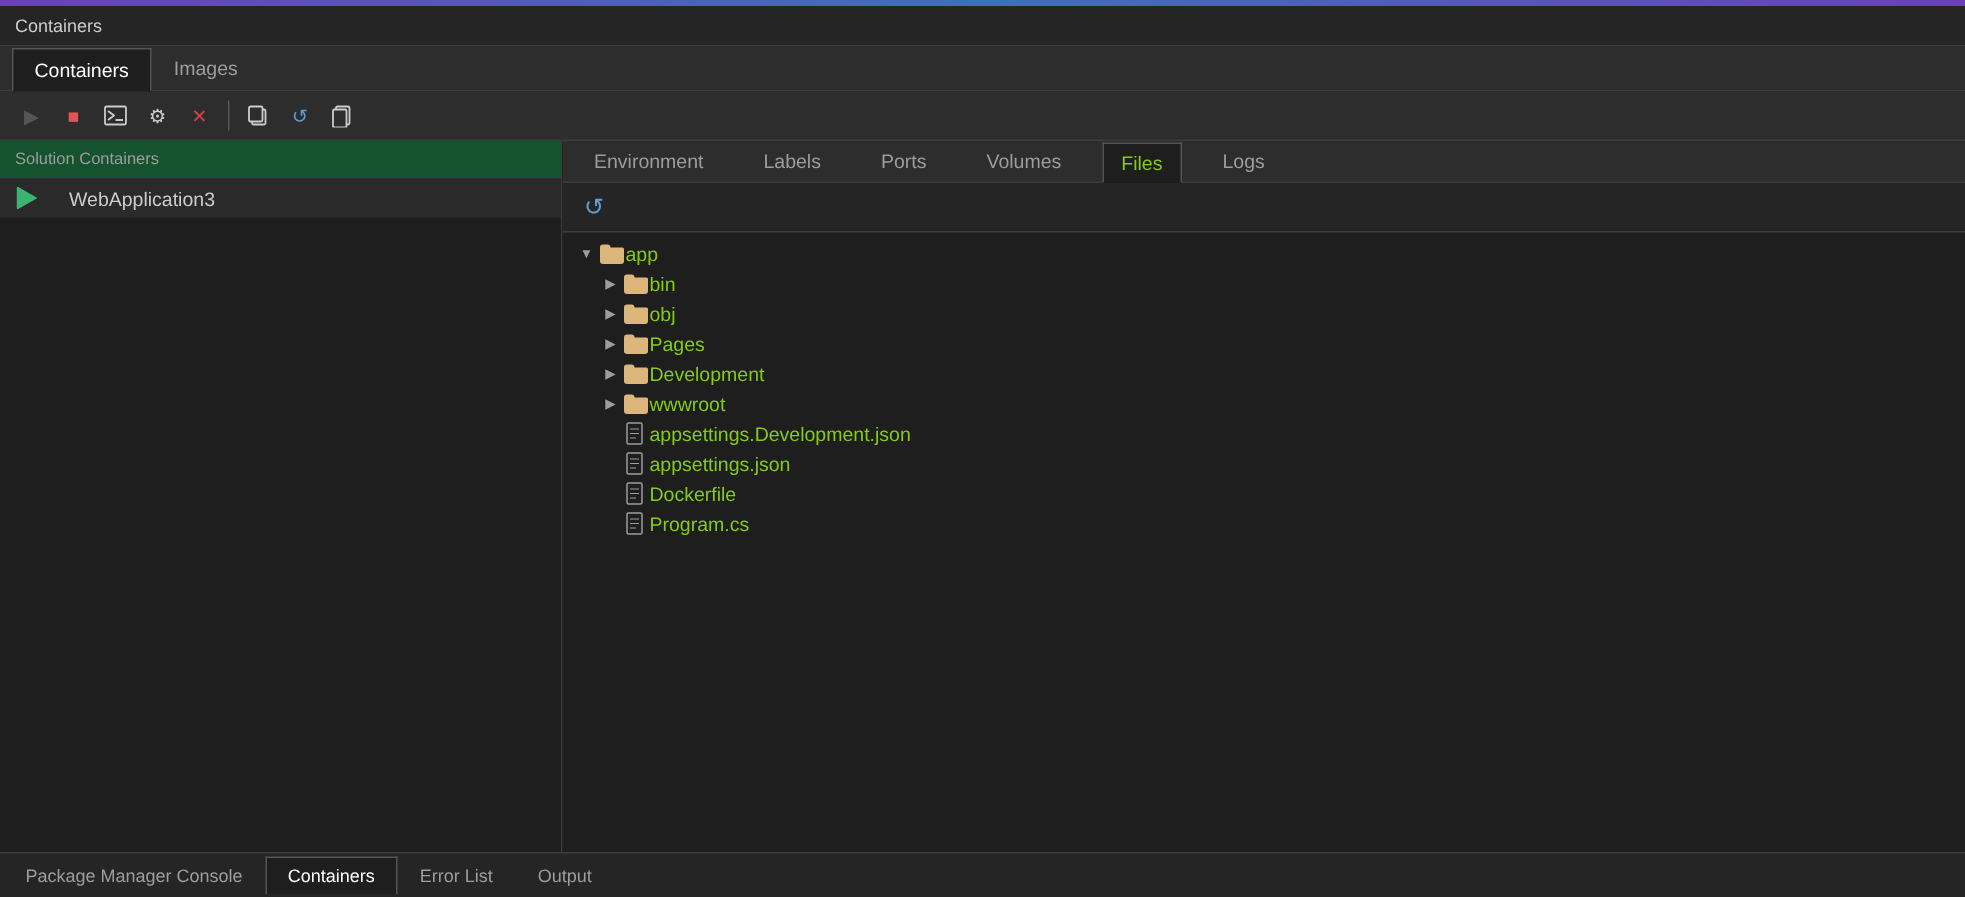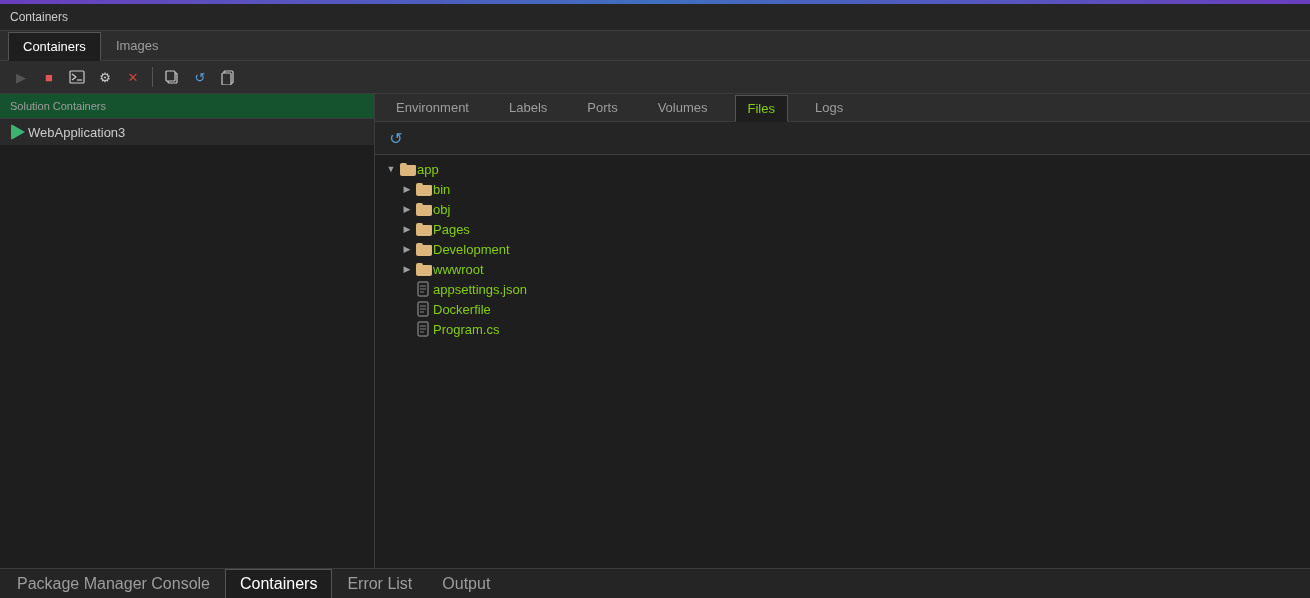"WebApplication3" .container-item { gap: 2px -> 20px }
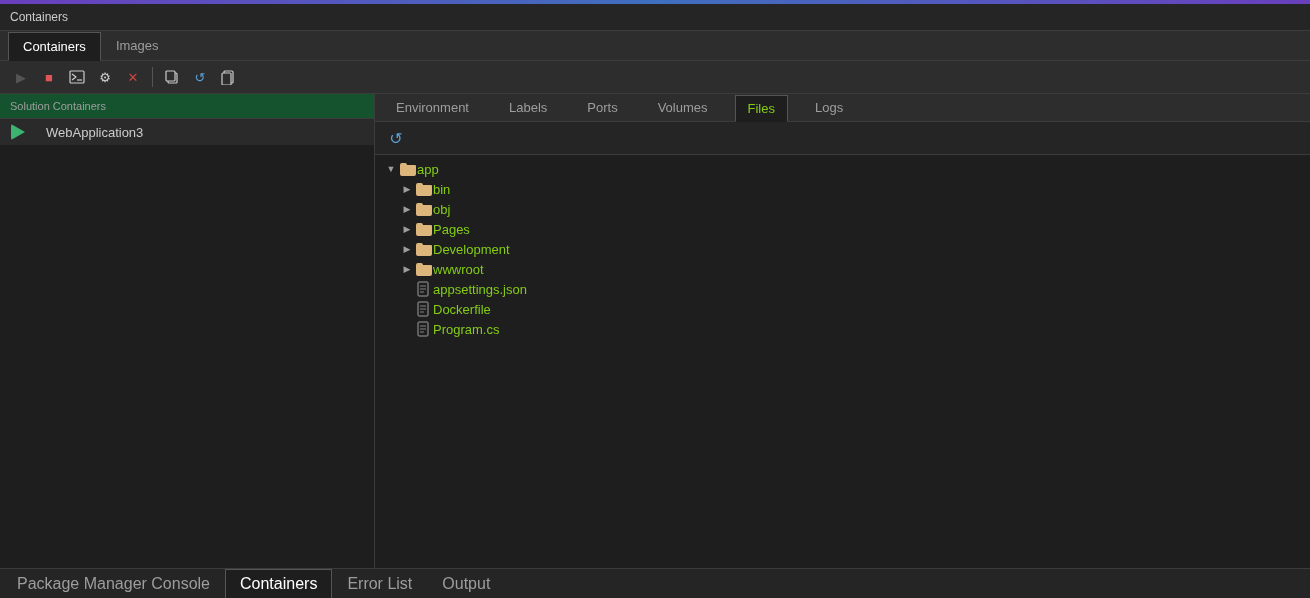"appsettings.Development.json" div.tree-item { html: none -> <div> <span></span> <span> <svg> <rect></rect> <line></line> <line></line> <line></line> </svg> </span> <span>appsettings.Development.json</span> </div> }
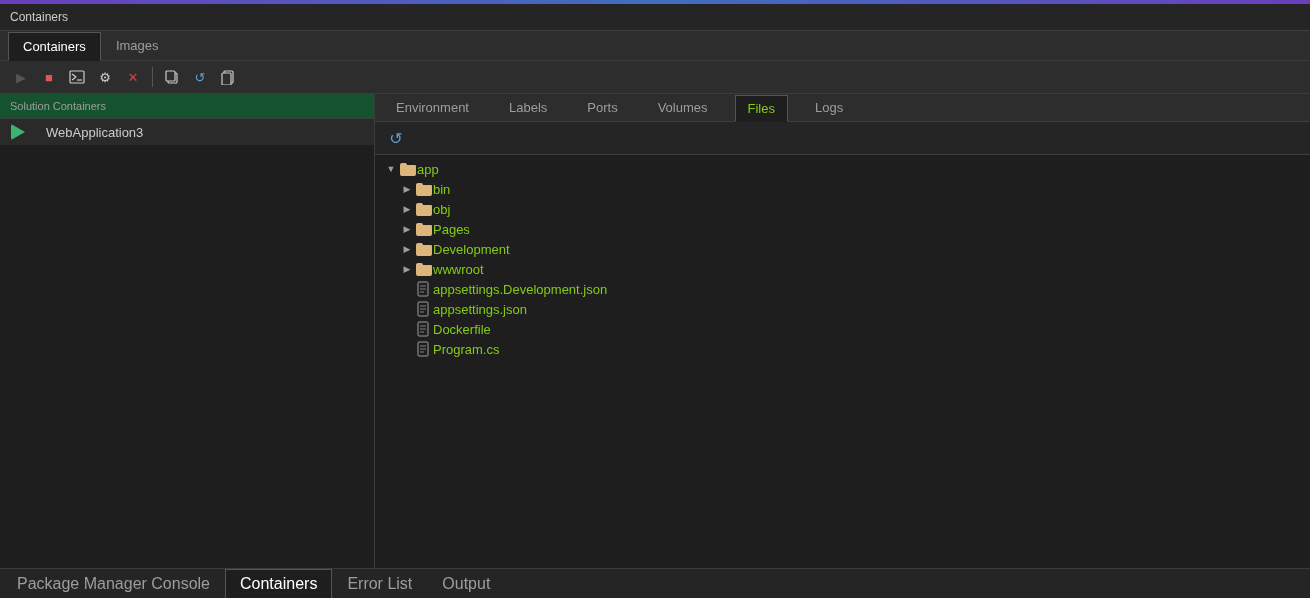"Package Manager Console" .bottom-tab { font-size: 16px -> 12px }
